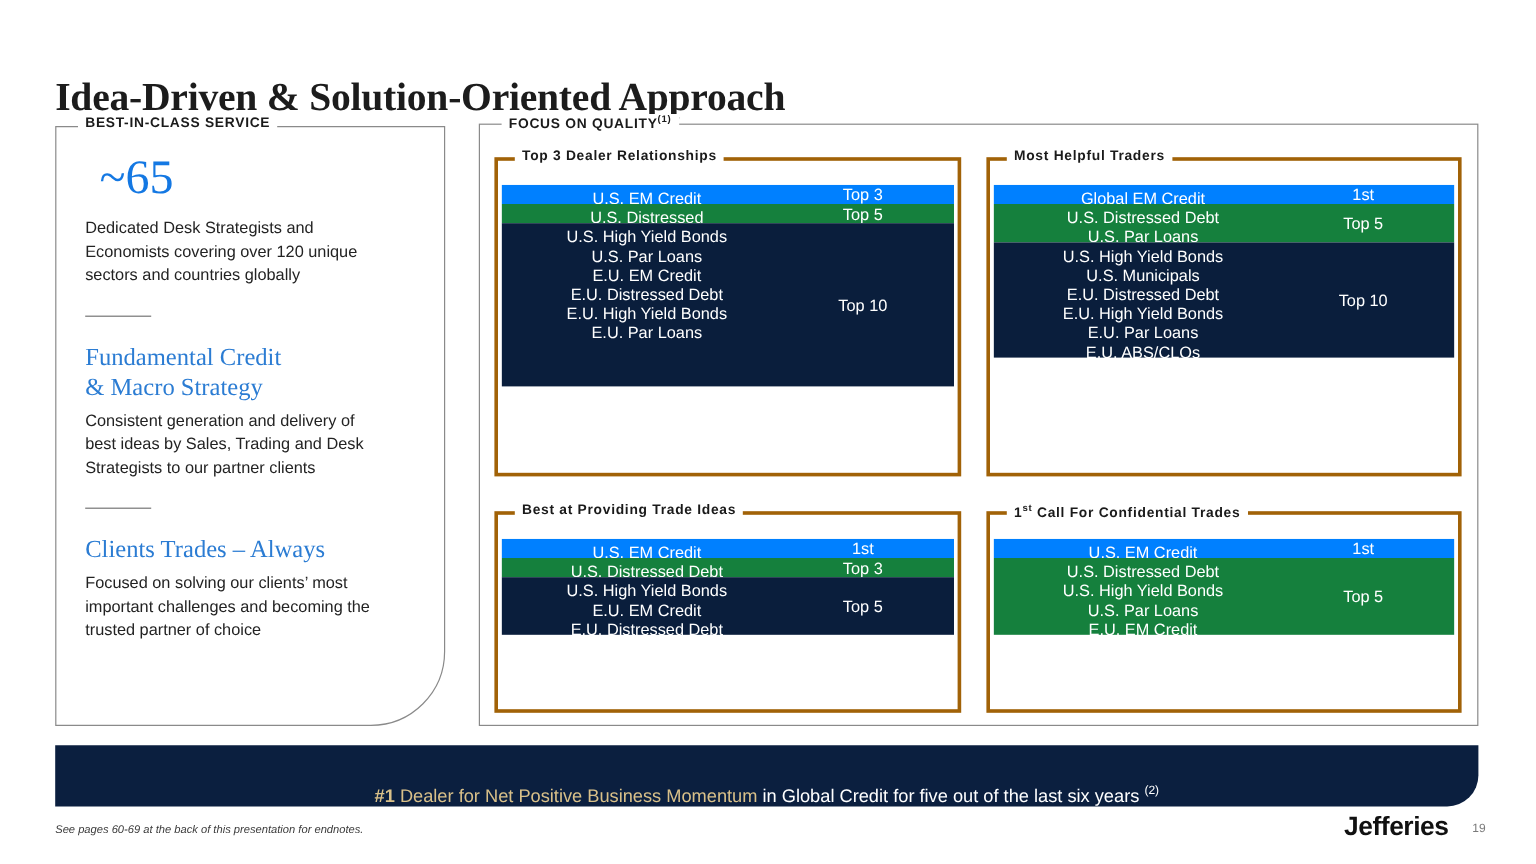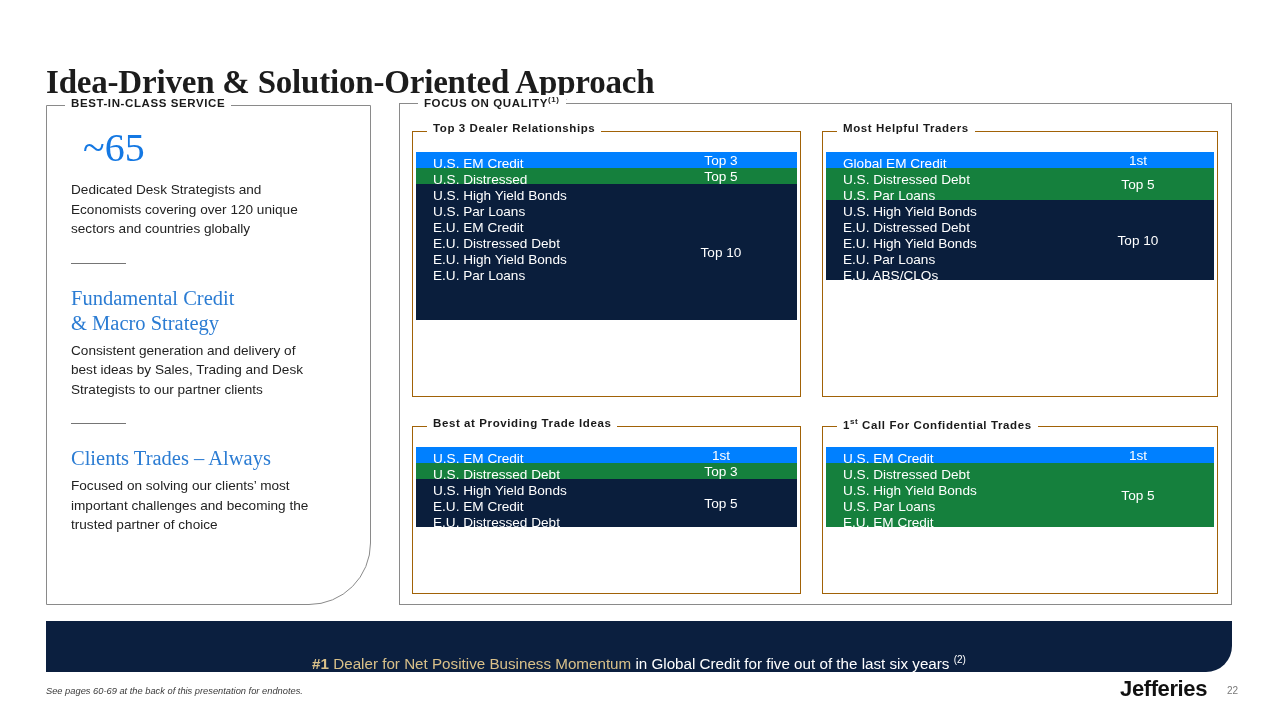"Top 3 Dealer Relationships" .card { border: 1px solid #a16207 -> 3px solid #a16207; text-align: none -> center }
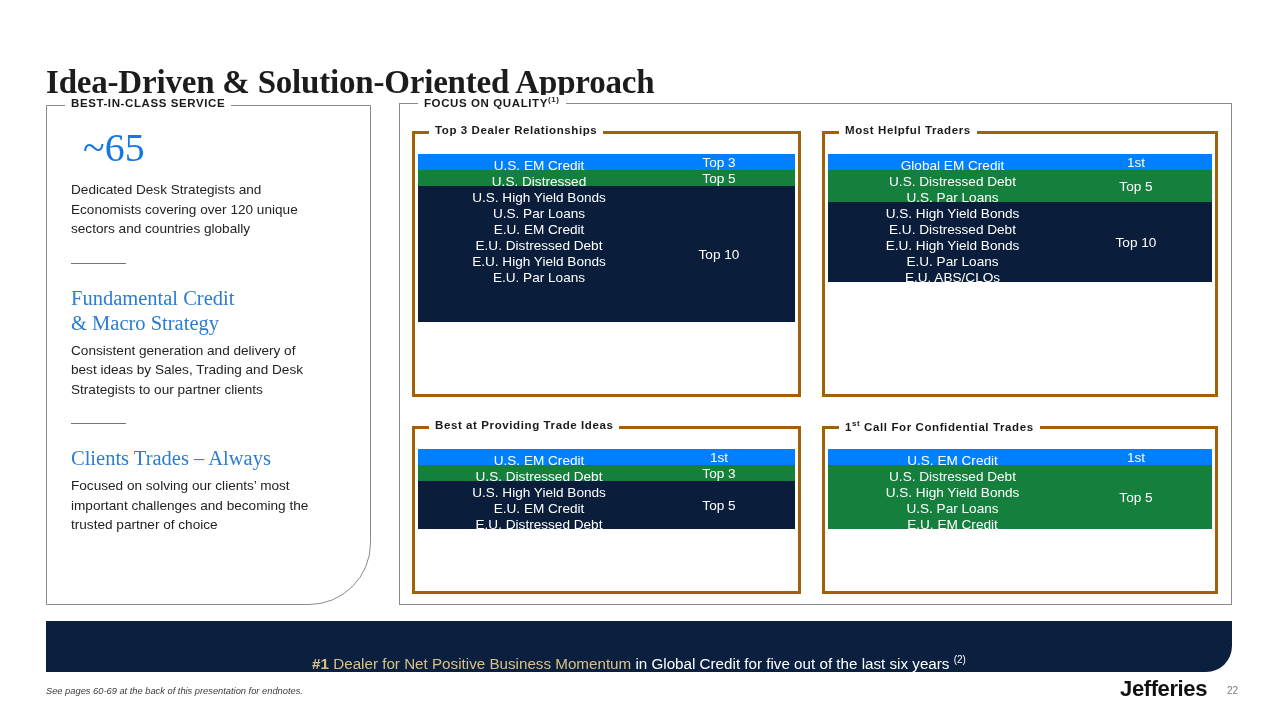"U.S. Municipals" div.row { html: none -> <div><span>U.S. Municipals</span></div> }
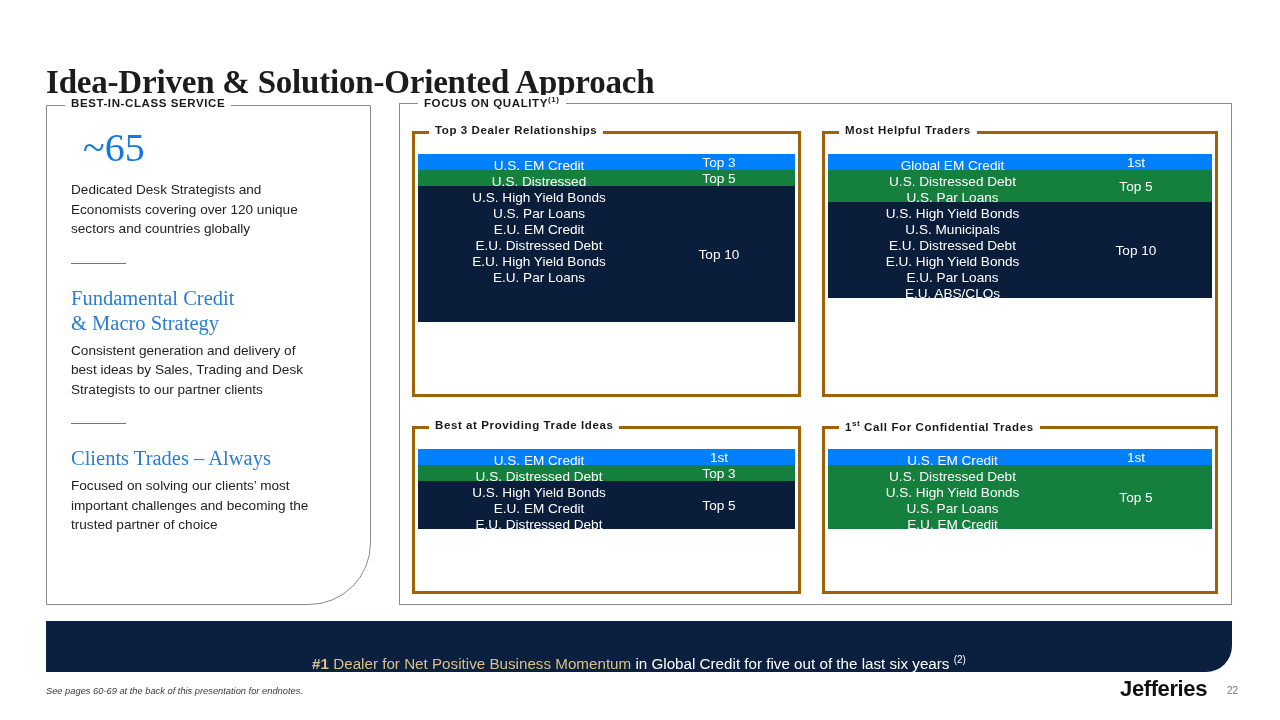"22" div { text: 22 -> 19 }
